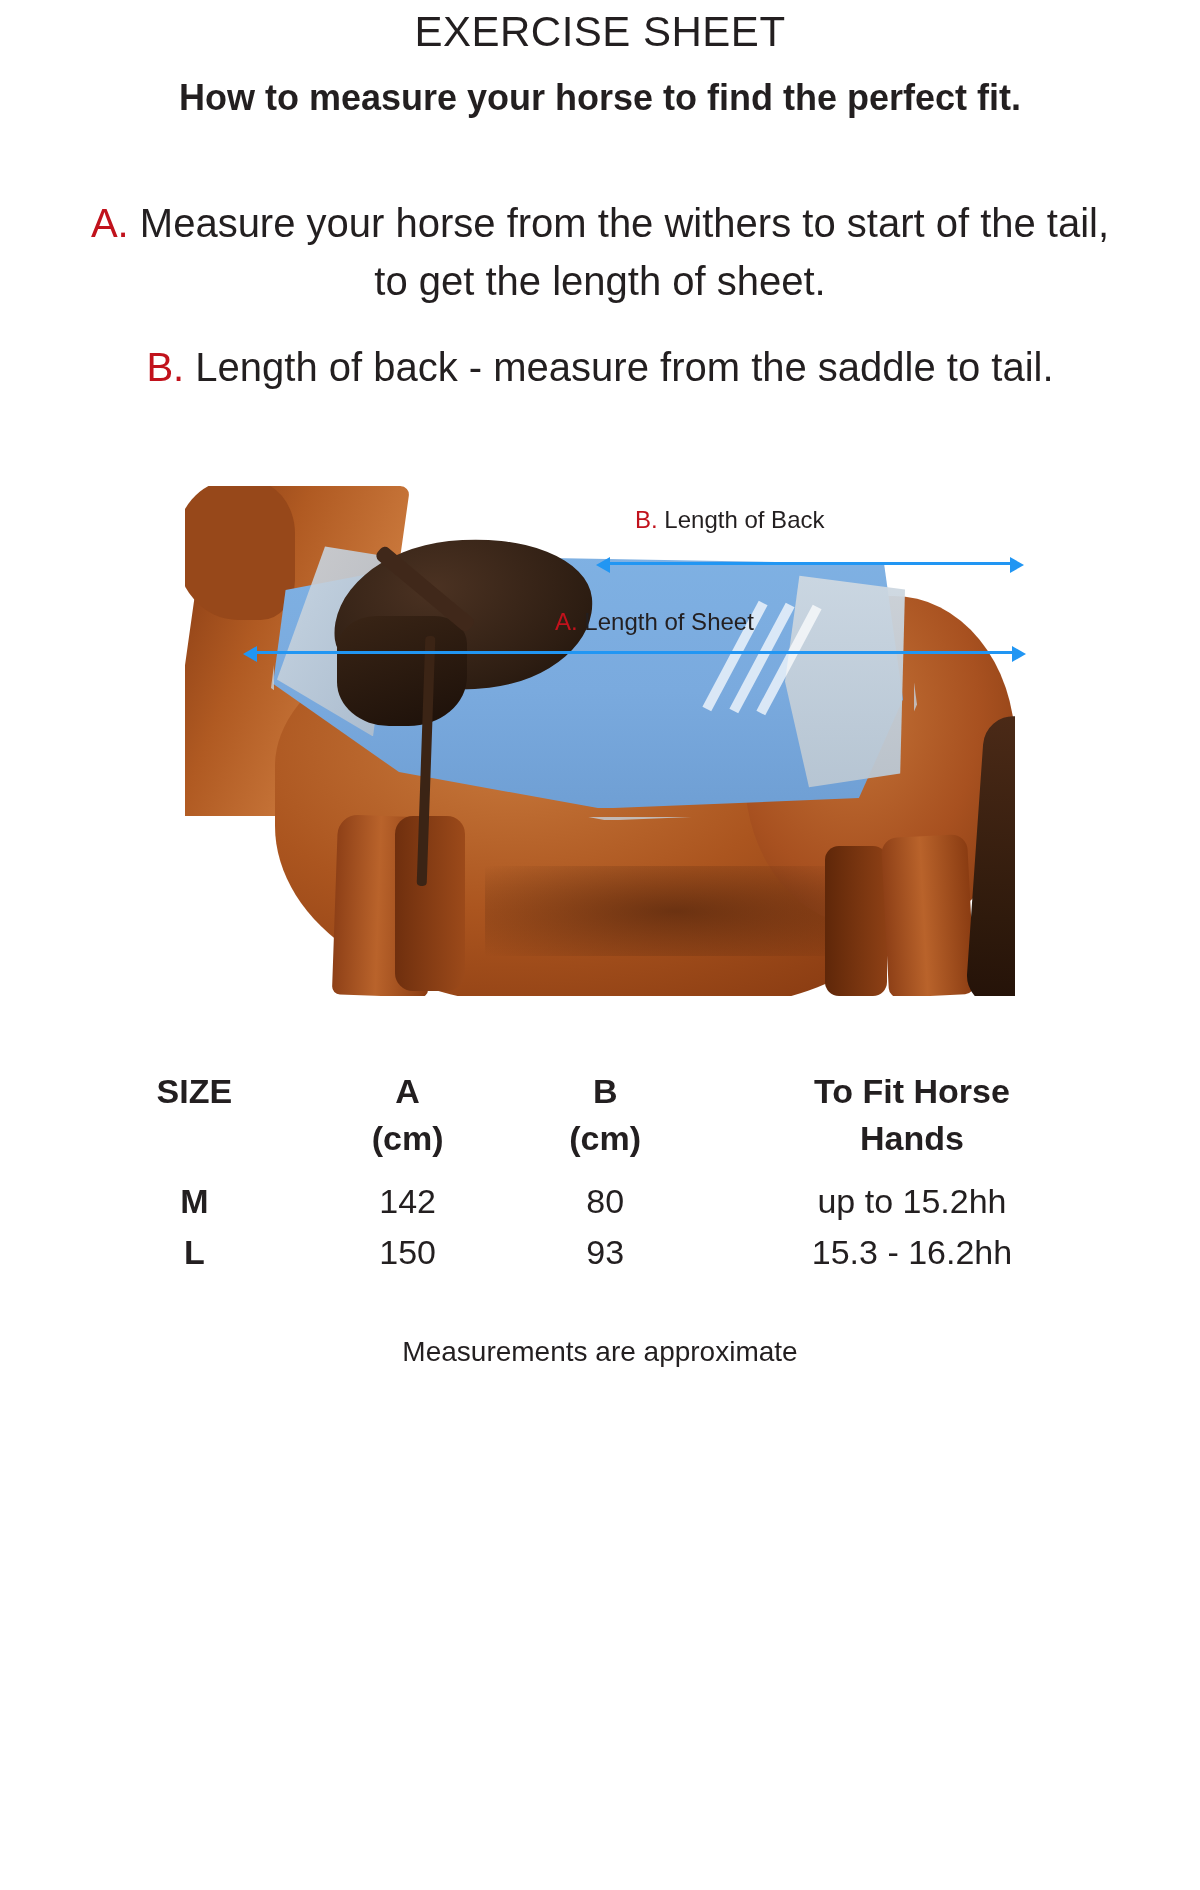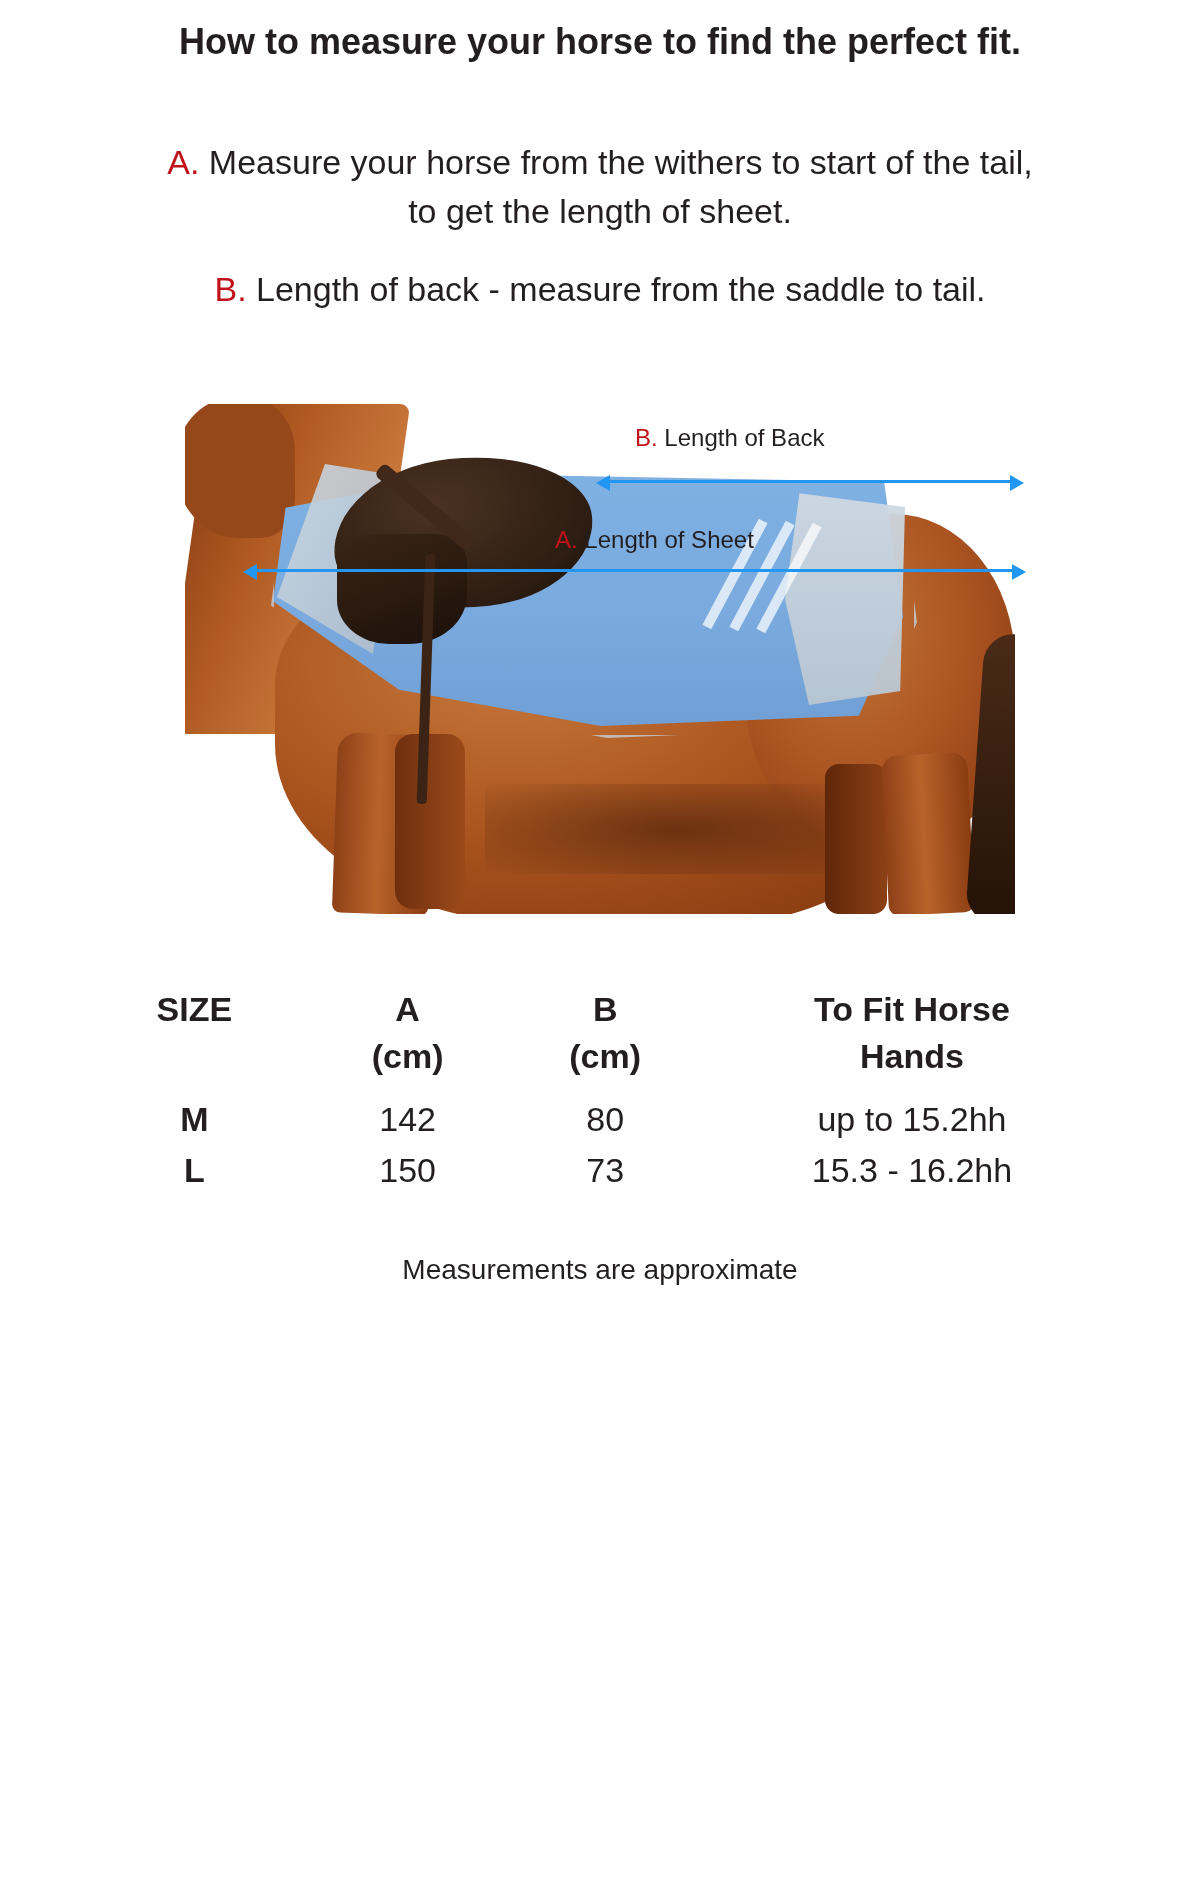"EXERCISE SHEET" h1.title { html: none -> <h1>EXERCISE SHEET</h1> }
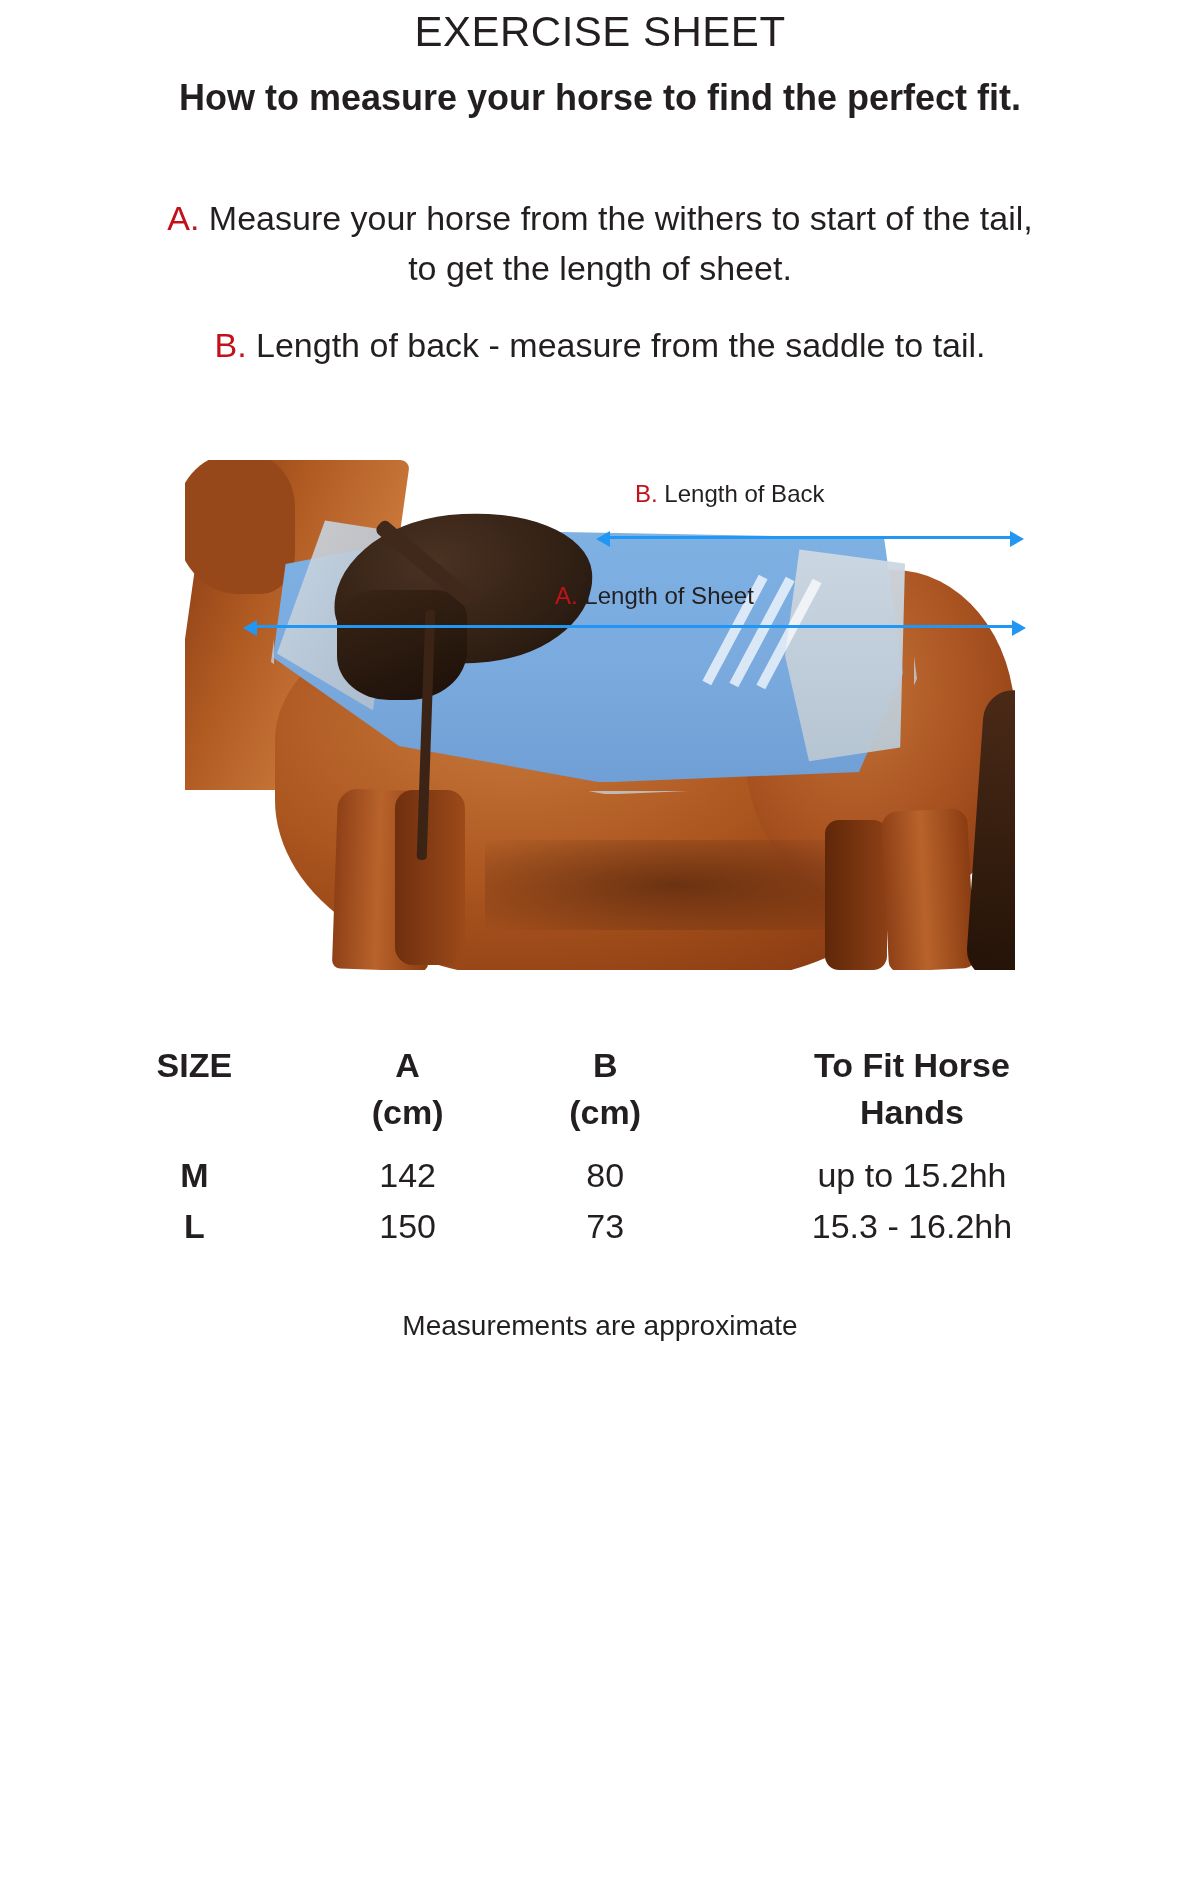"A. Measure your horse from" .instructions { font-size: 34px -> 40px }
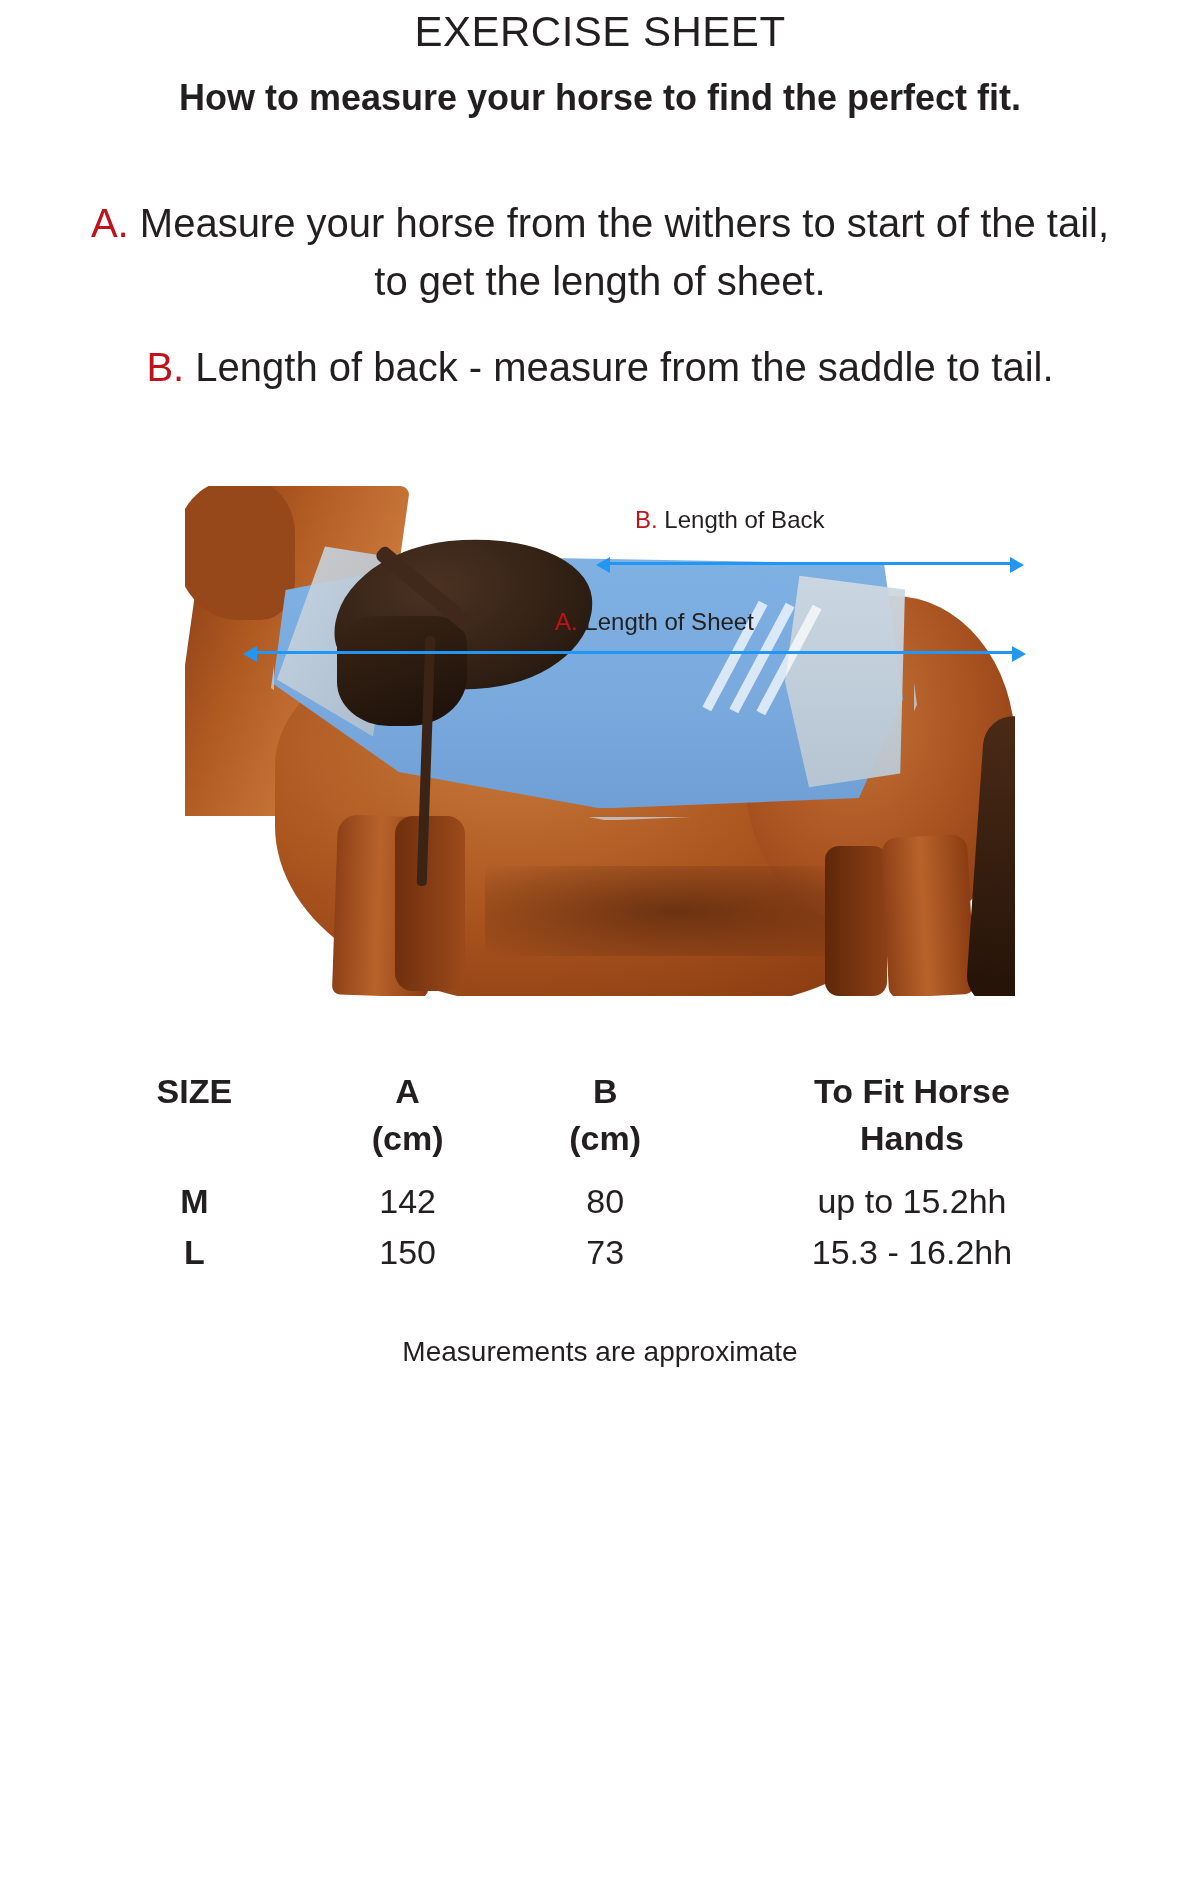"73" td { text: 73 -> 93 }
